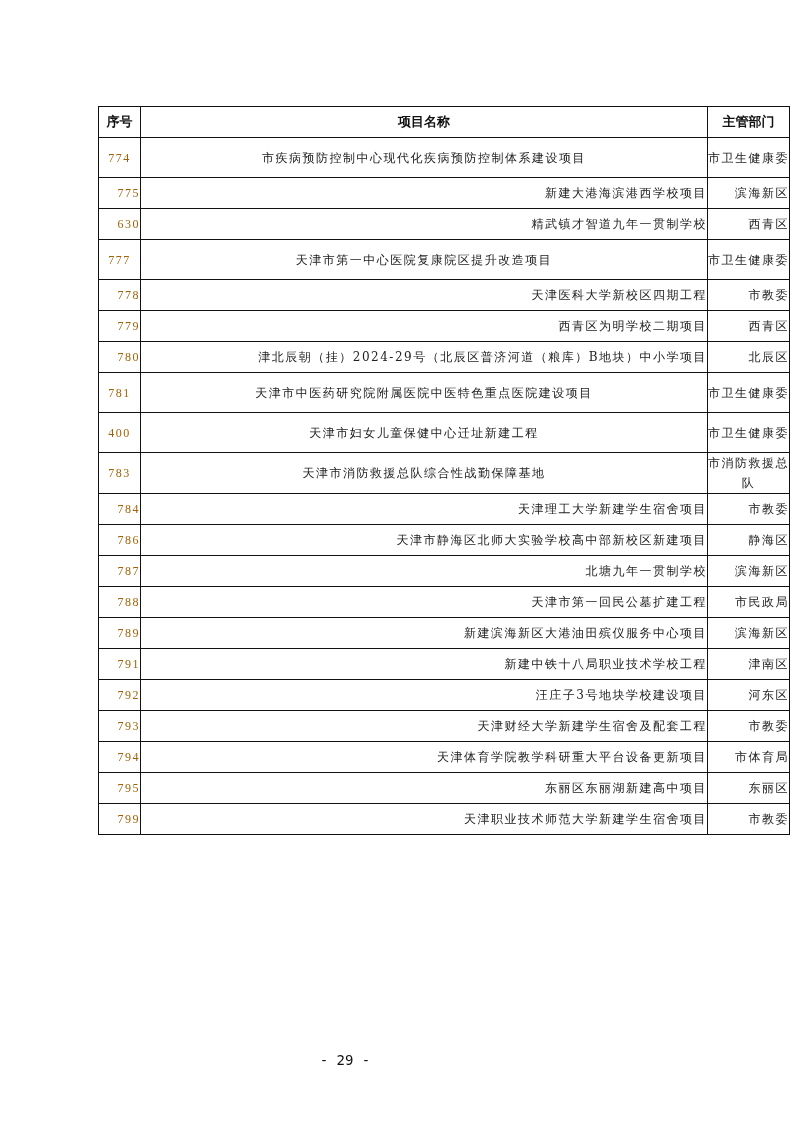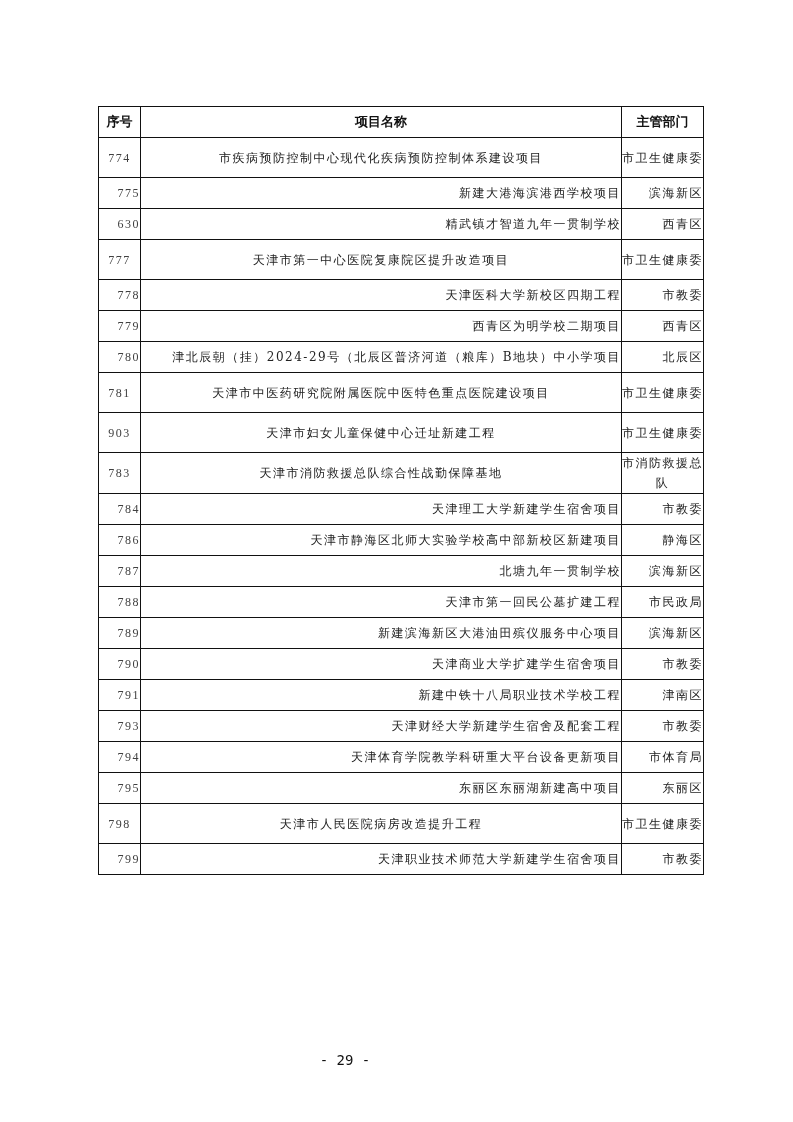"序号" table.proj { width: 606px -> 692px }
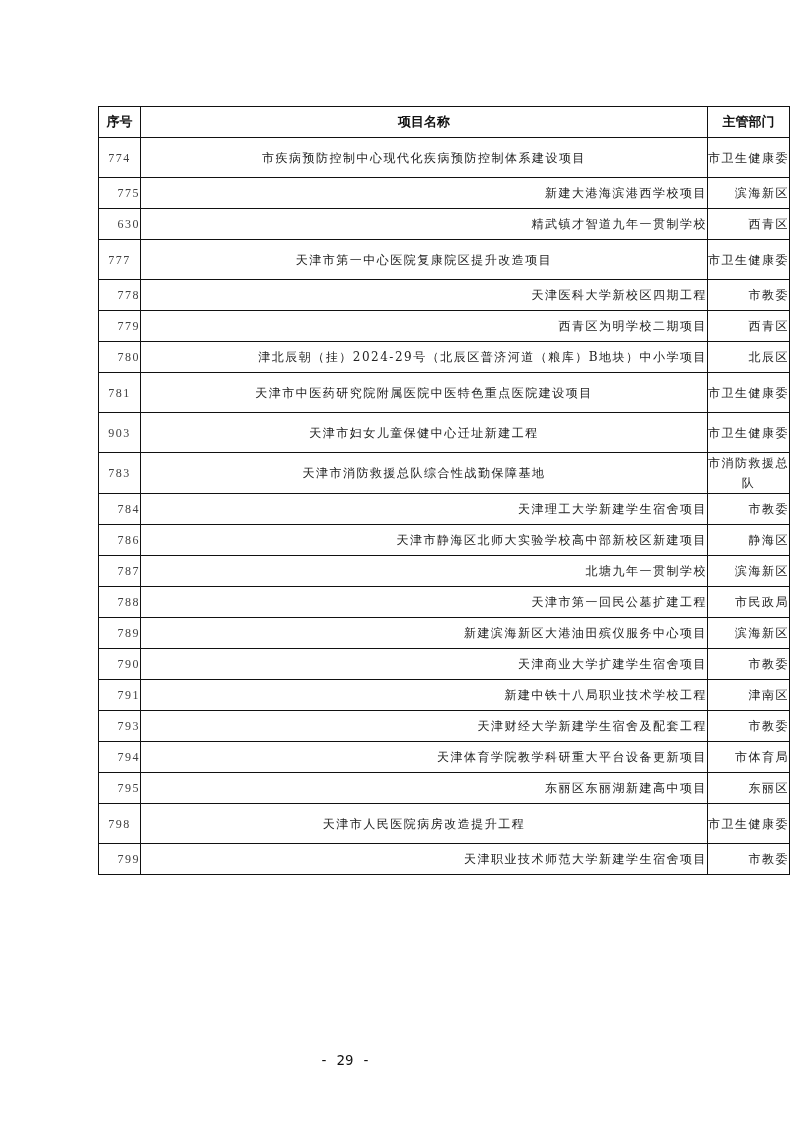"774" td.no { color: #404040 -> #a16207 }
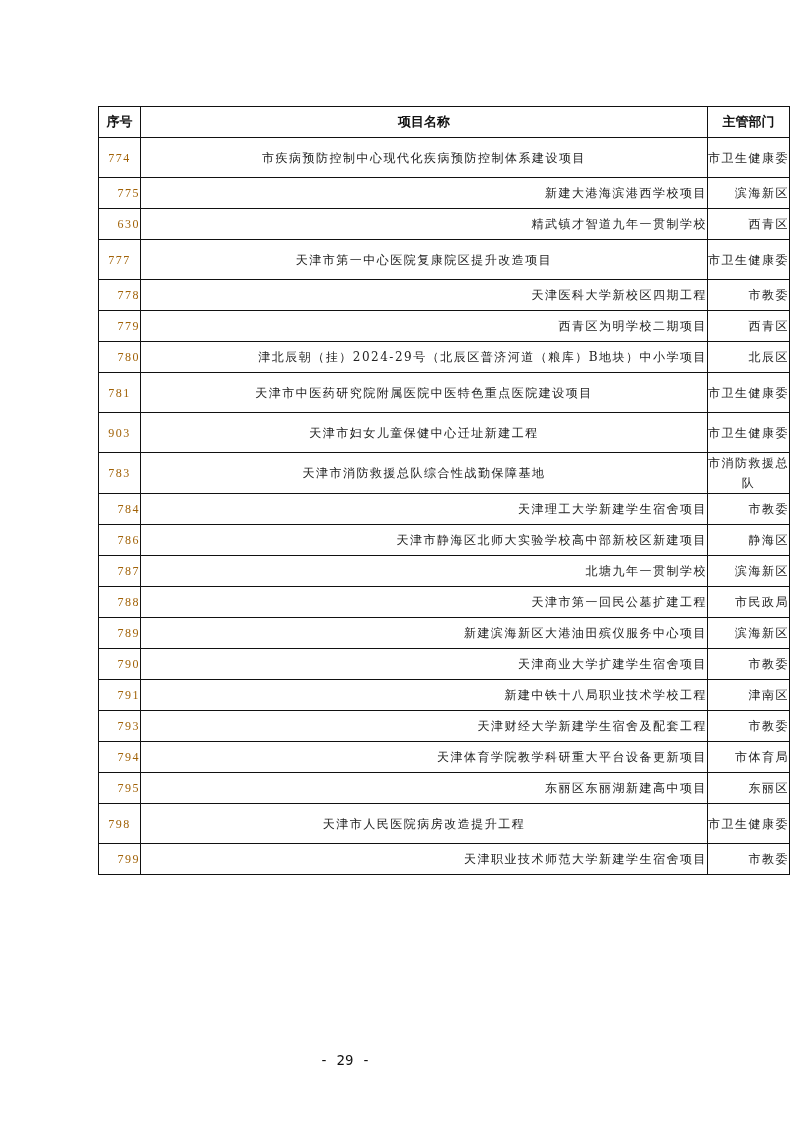"903" td.no { text: 903 -> 400 }
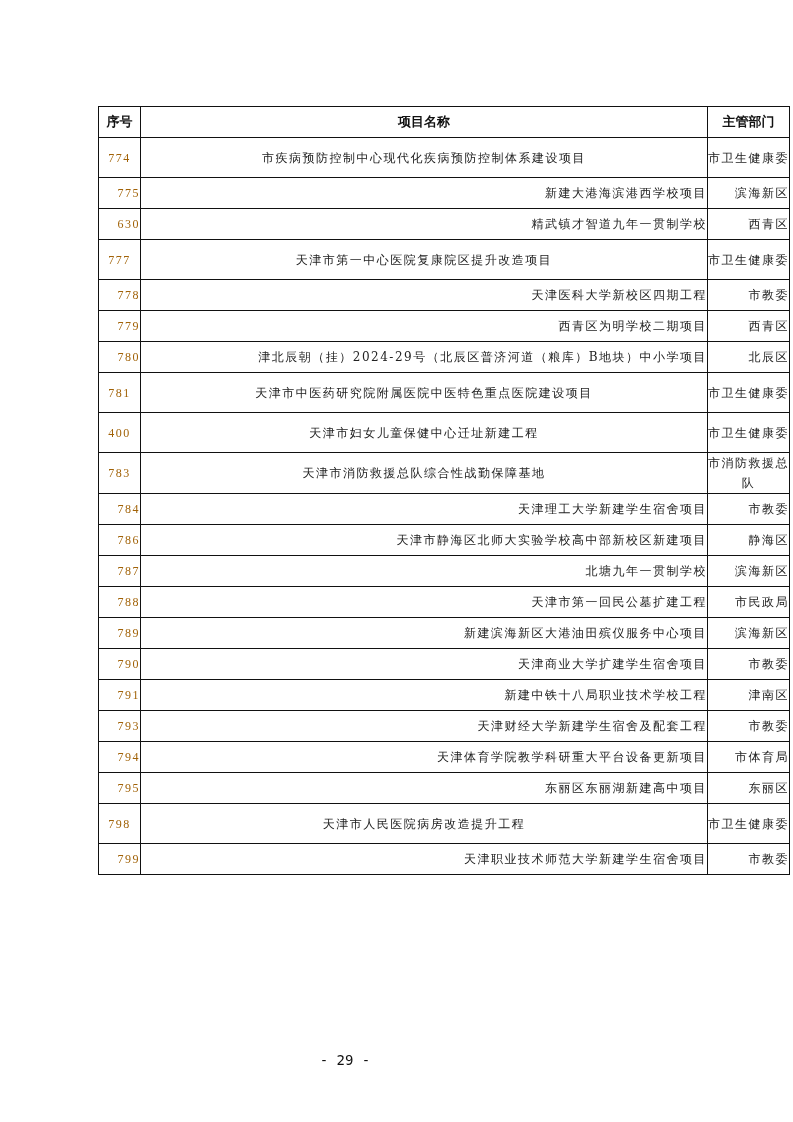"790" tr.r1 { html: <tr> <td>790</td> <td>天津商业大学扩建学生宿舍项目</td> <td>市教委</td> </tr> -> none }
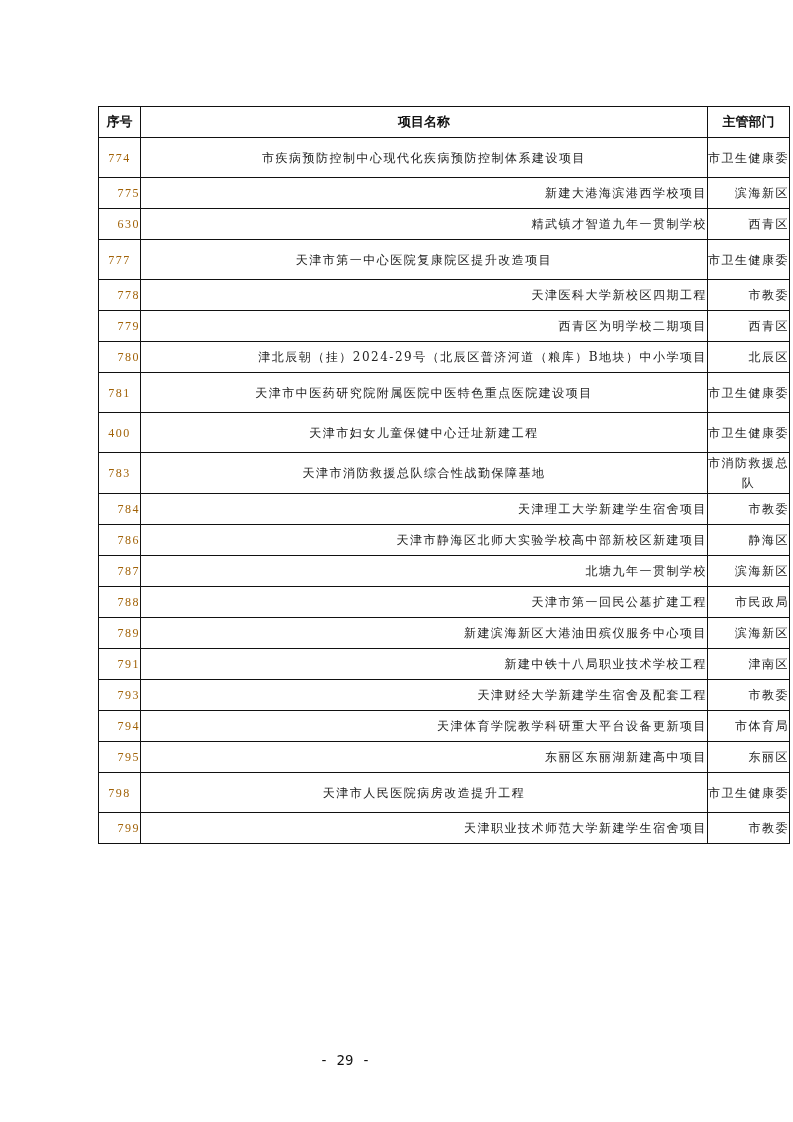"792" tr.r1 { html: none -> <tr> <td>792</td> <td>汪庄子3号地块学校建设项目</td> <td>河东区</td> </tr> }
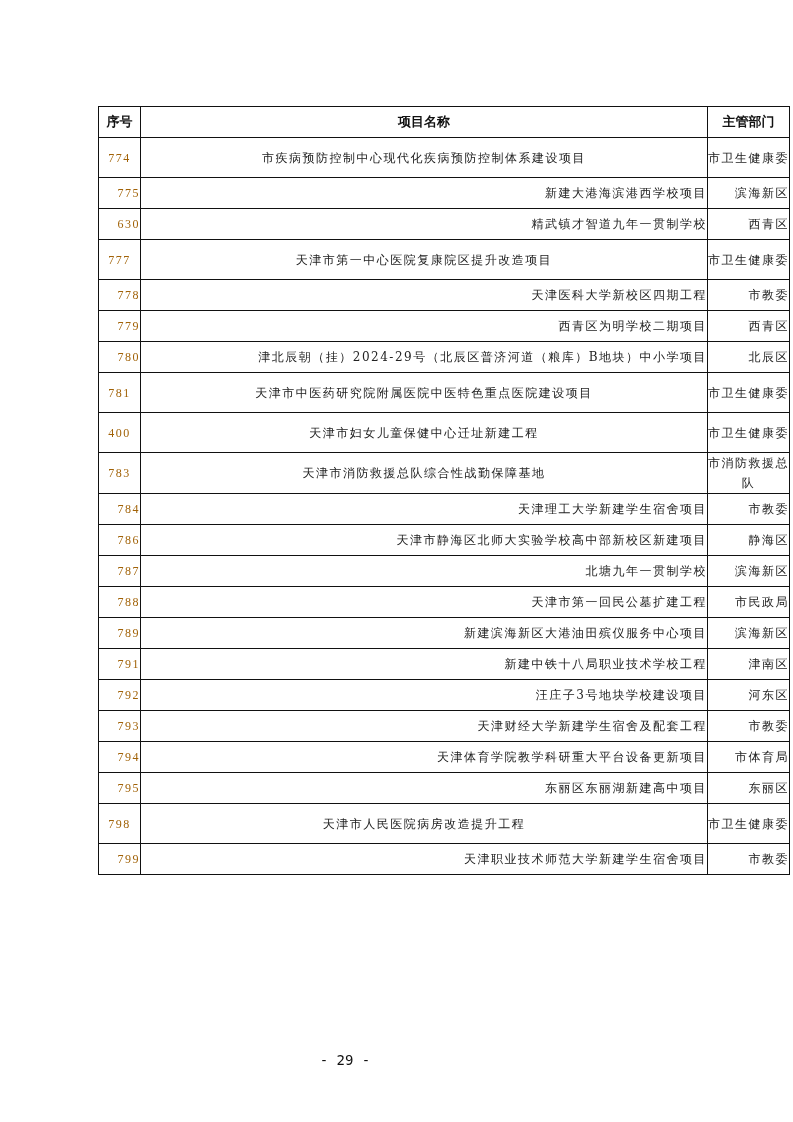"798" tr.r2 { html: <tr> <td>798</td> <td>天津市人民医院病房改造提升工程</td> <td>市卫生健康委</td> </tr> -> none }
